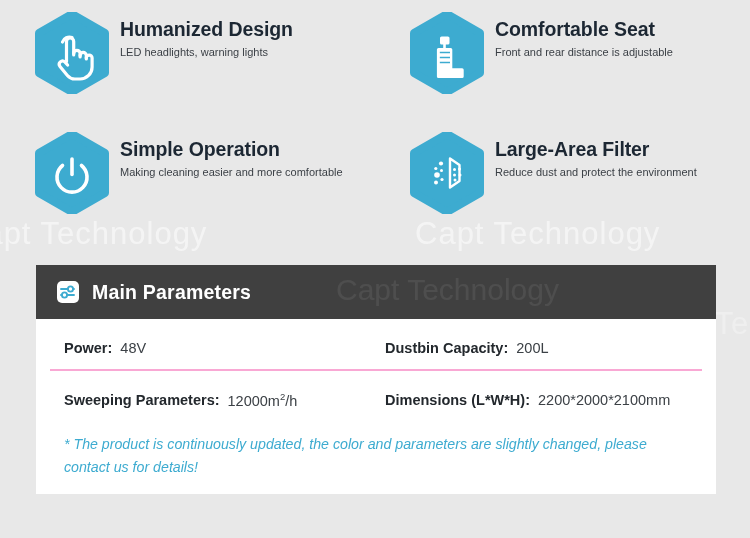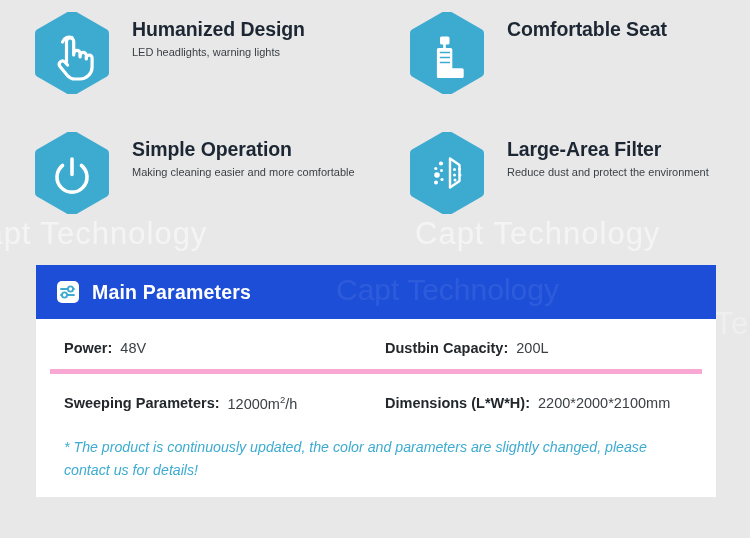"Humanized Design" .feature { gap: 12px -> none }
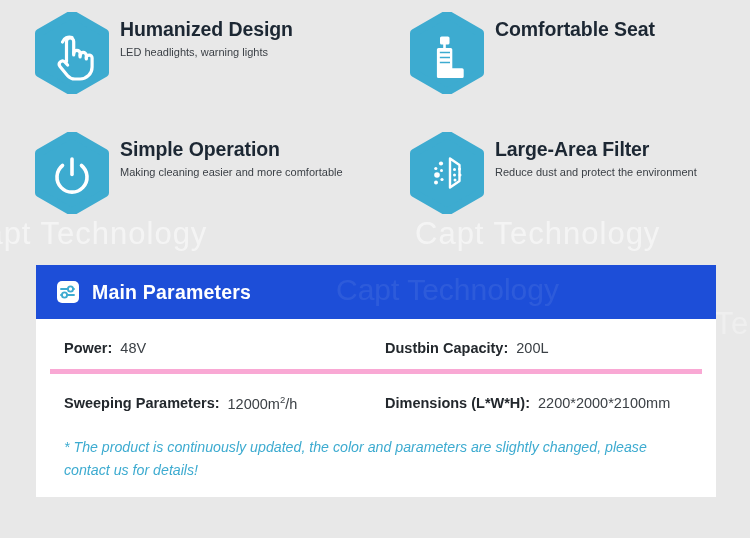"Front and rear distance is" div.feature-desc { html: none -> <div>Front and rear distance is adjustable</div> }
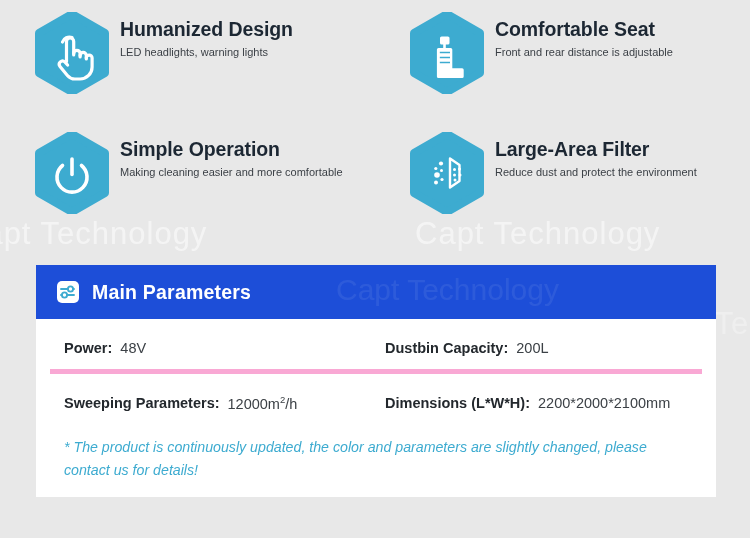"Main Parameters" .panel-header { background: #1d4ed8 -> #404040 }
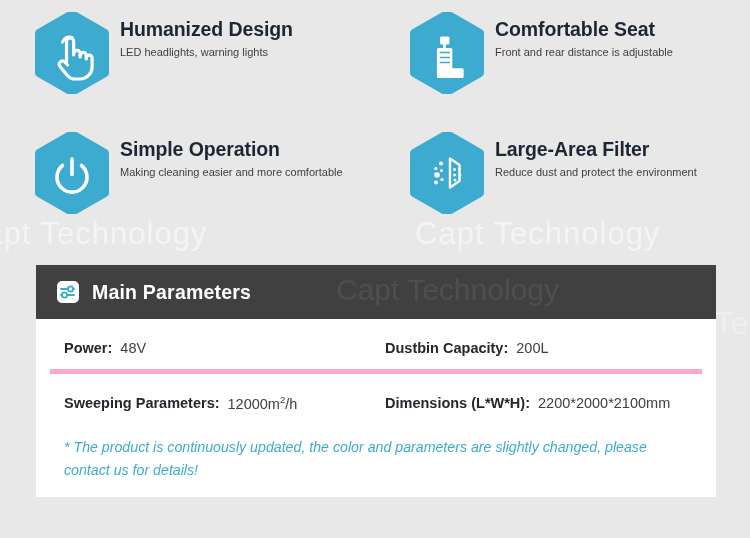"Power:" .param-row { border-bottom: 5px solid #f9a8d4 -> 2px solid #f9a8d4 }
